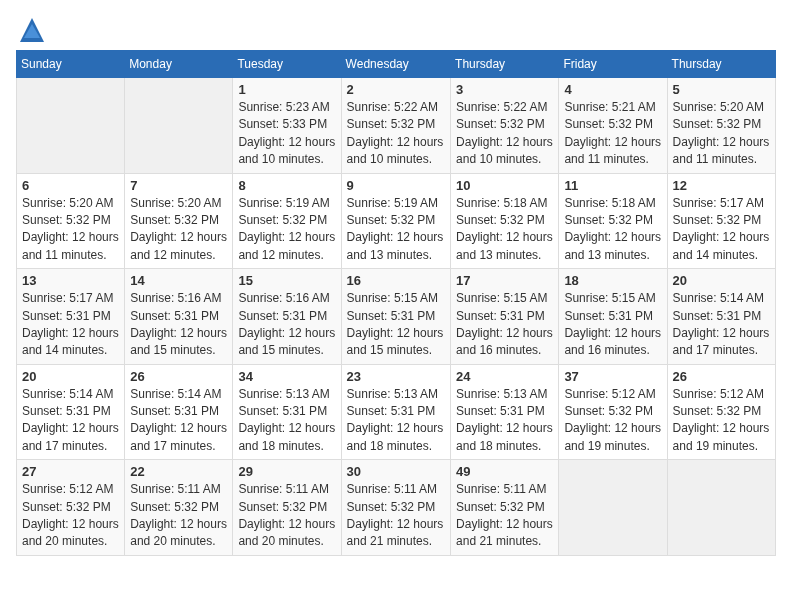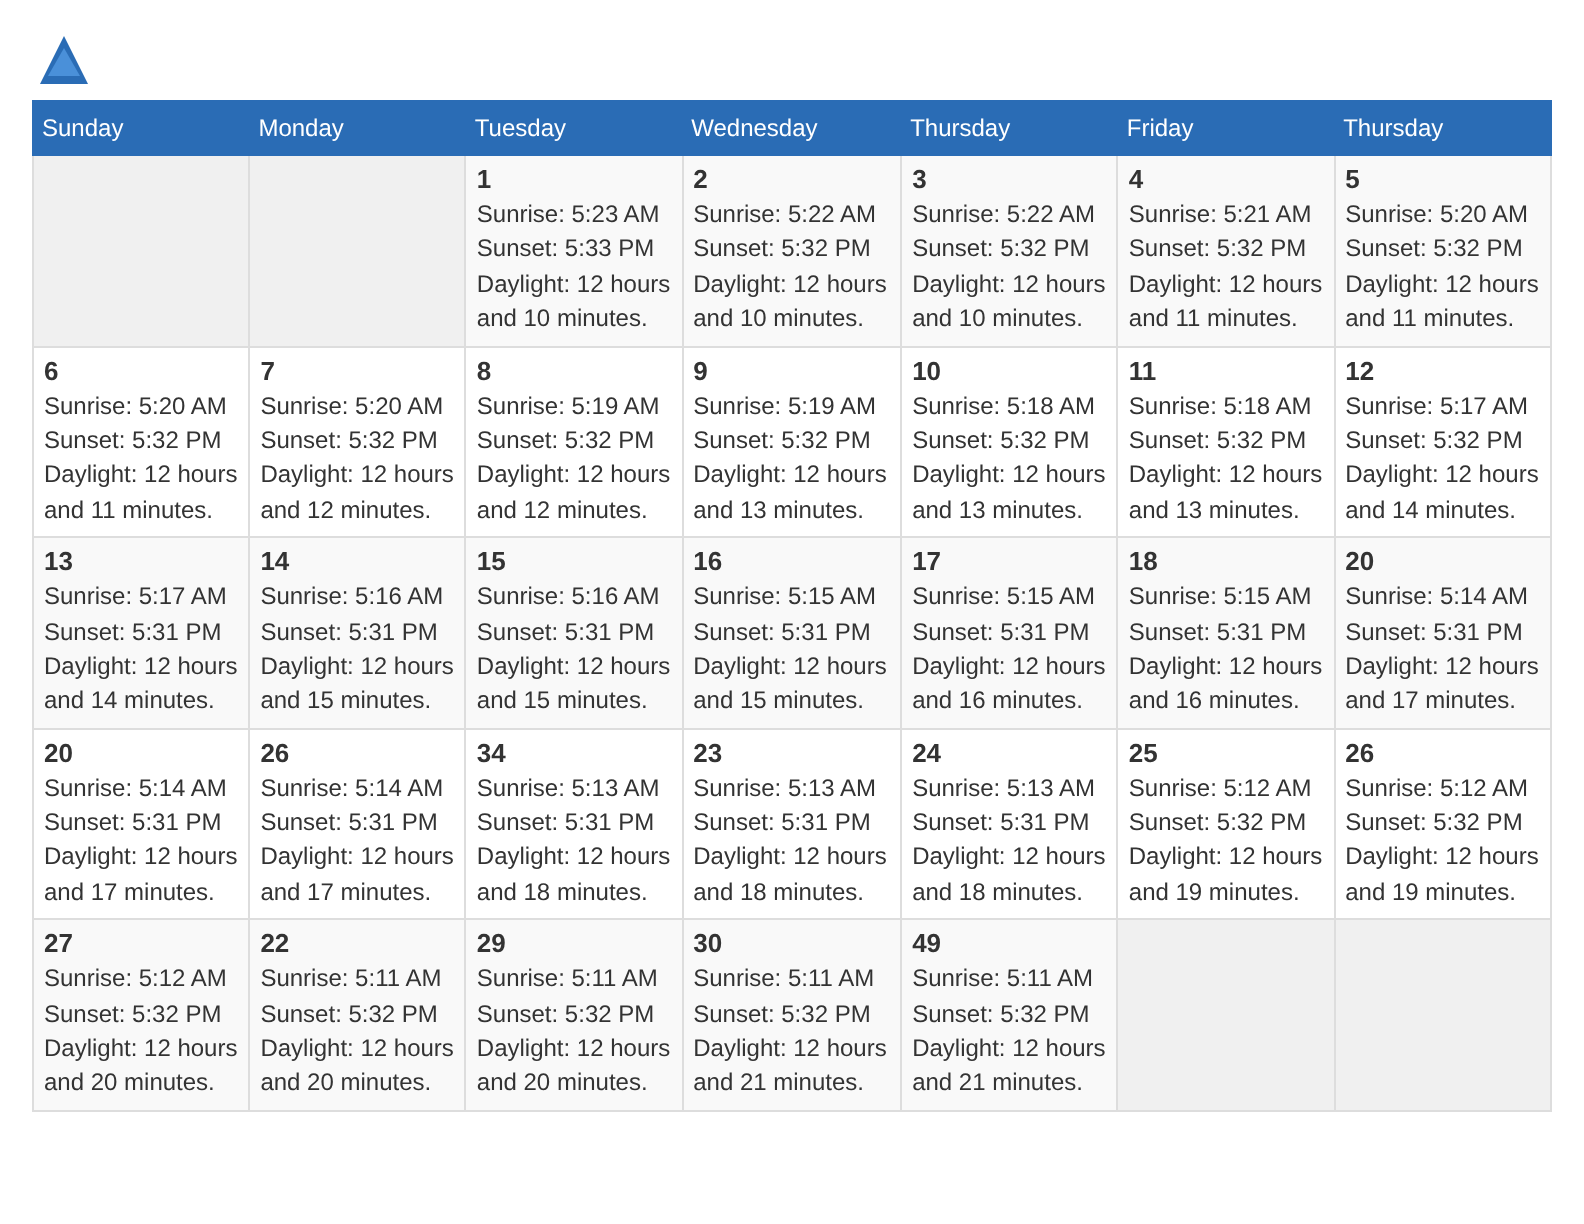"25" span.day-num { text: 25 -> 37 }
